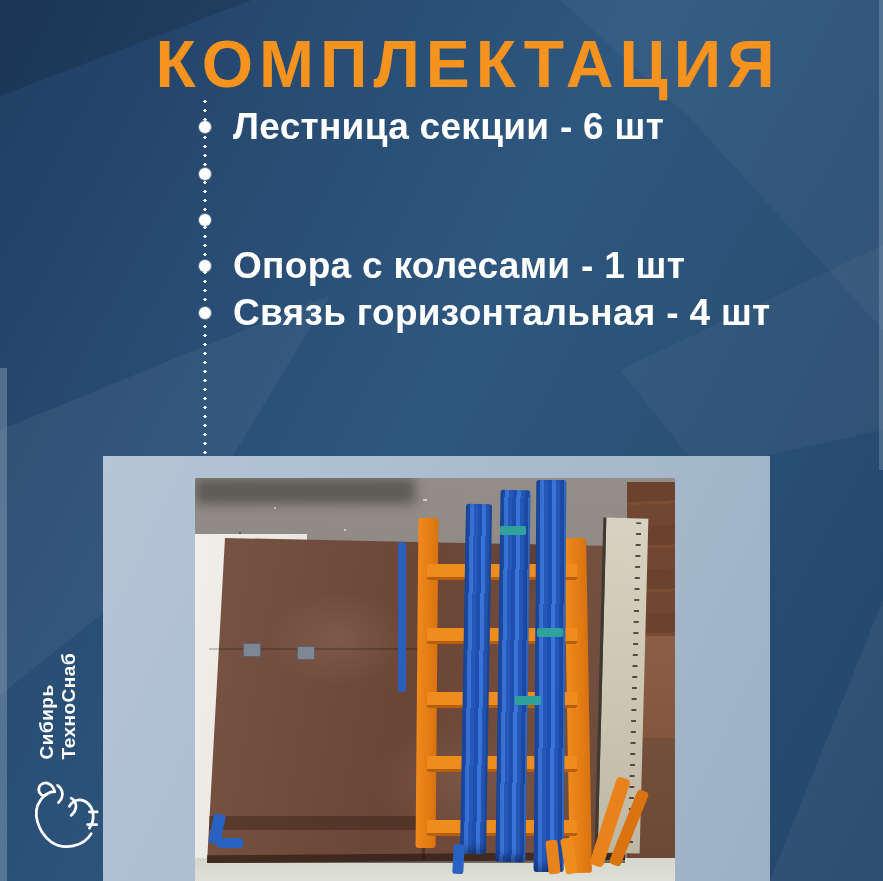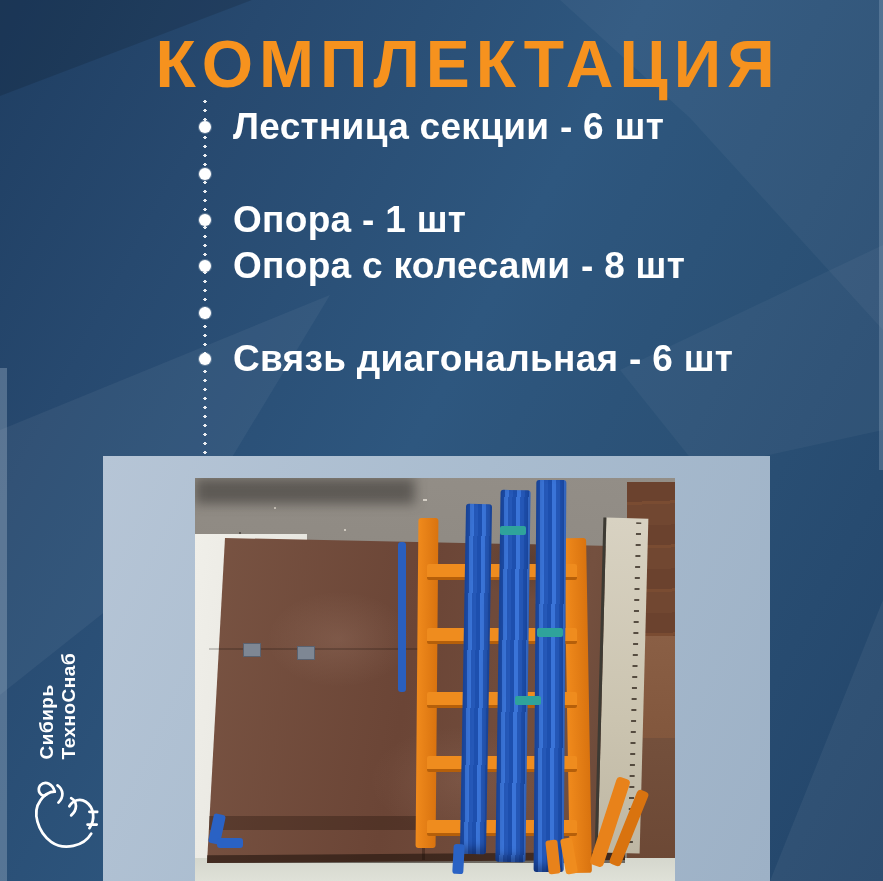"Опора - 1 шт" span { html: <span>Опора - 1 шт</span> -> none }
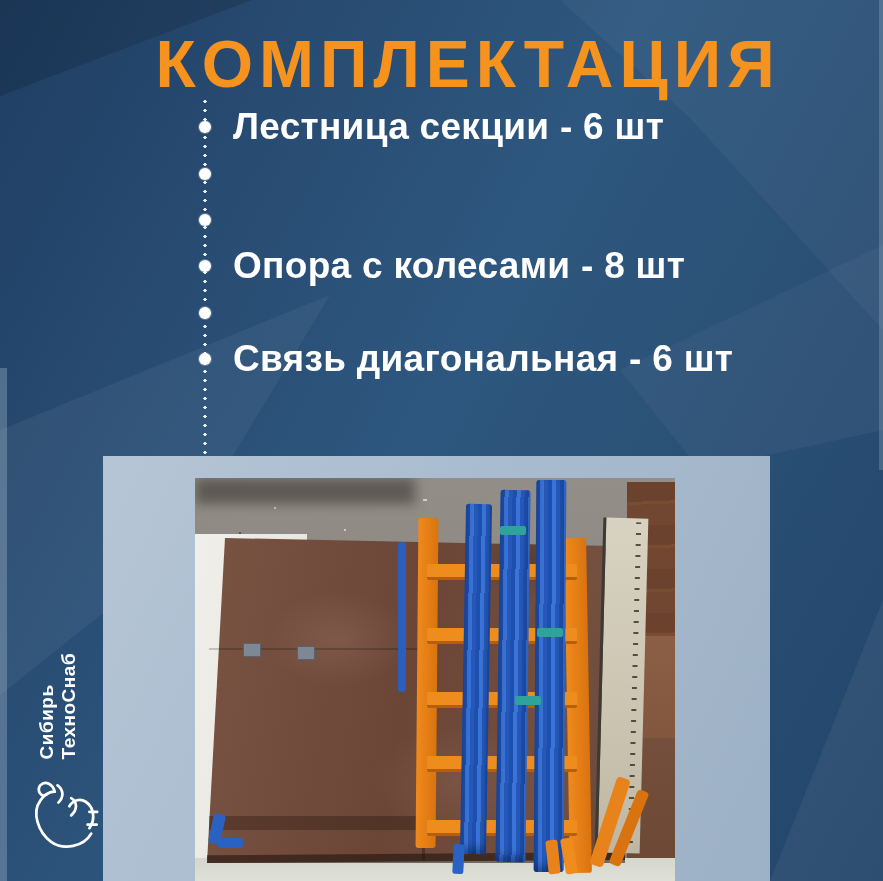"Опора с колесами - 8" span { text: 8 -> 1 }
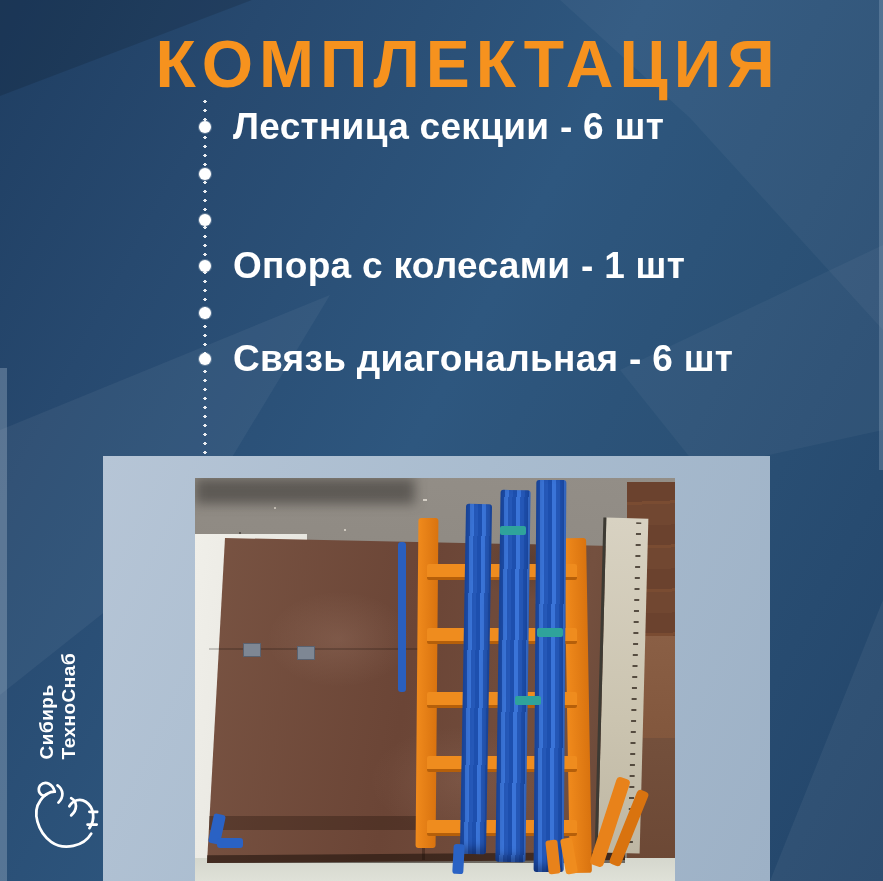"Связь горизонтальная - 4 шт" span { html: none -> <span>Связь горизонтальная - 4 шт</span> }
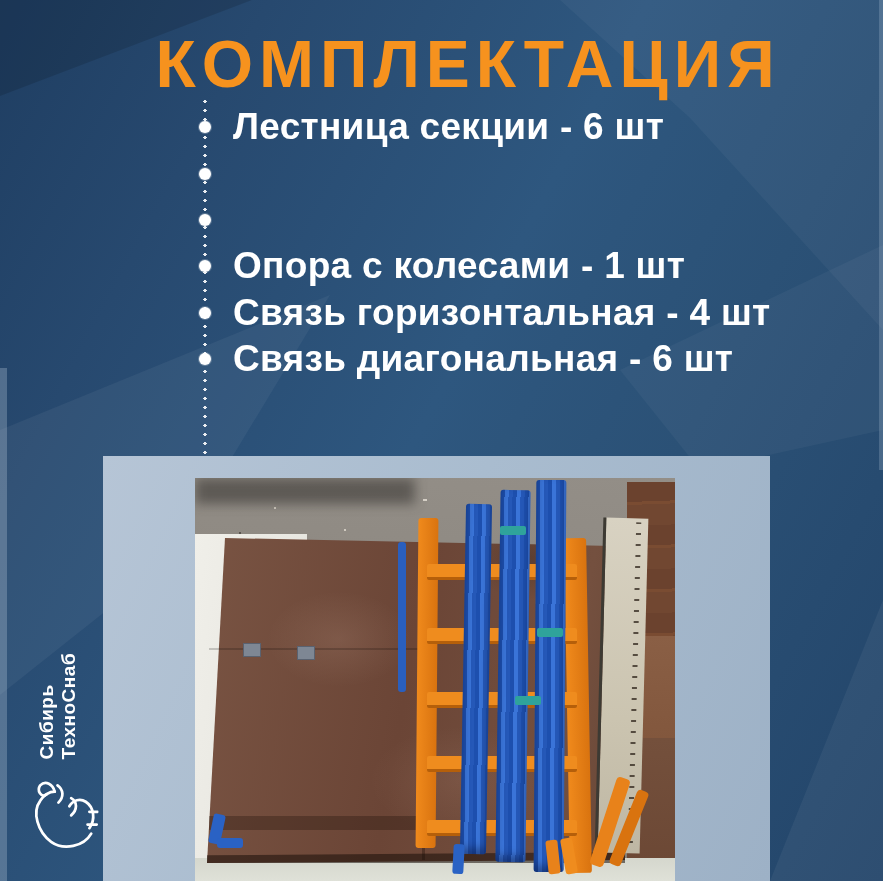"Связь диагональная - 6 шт" li { html: <li> <span></span> <span>Связь диагональная - 6 шт</span> </li> -> none }
